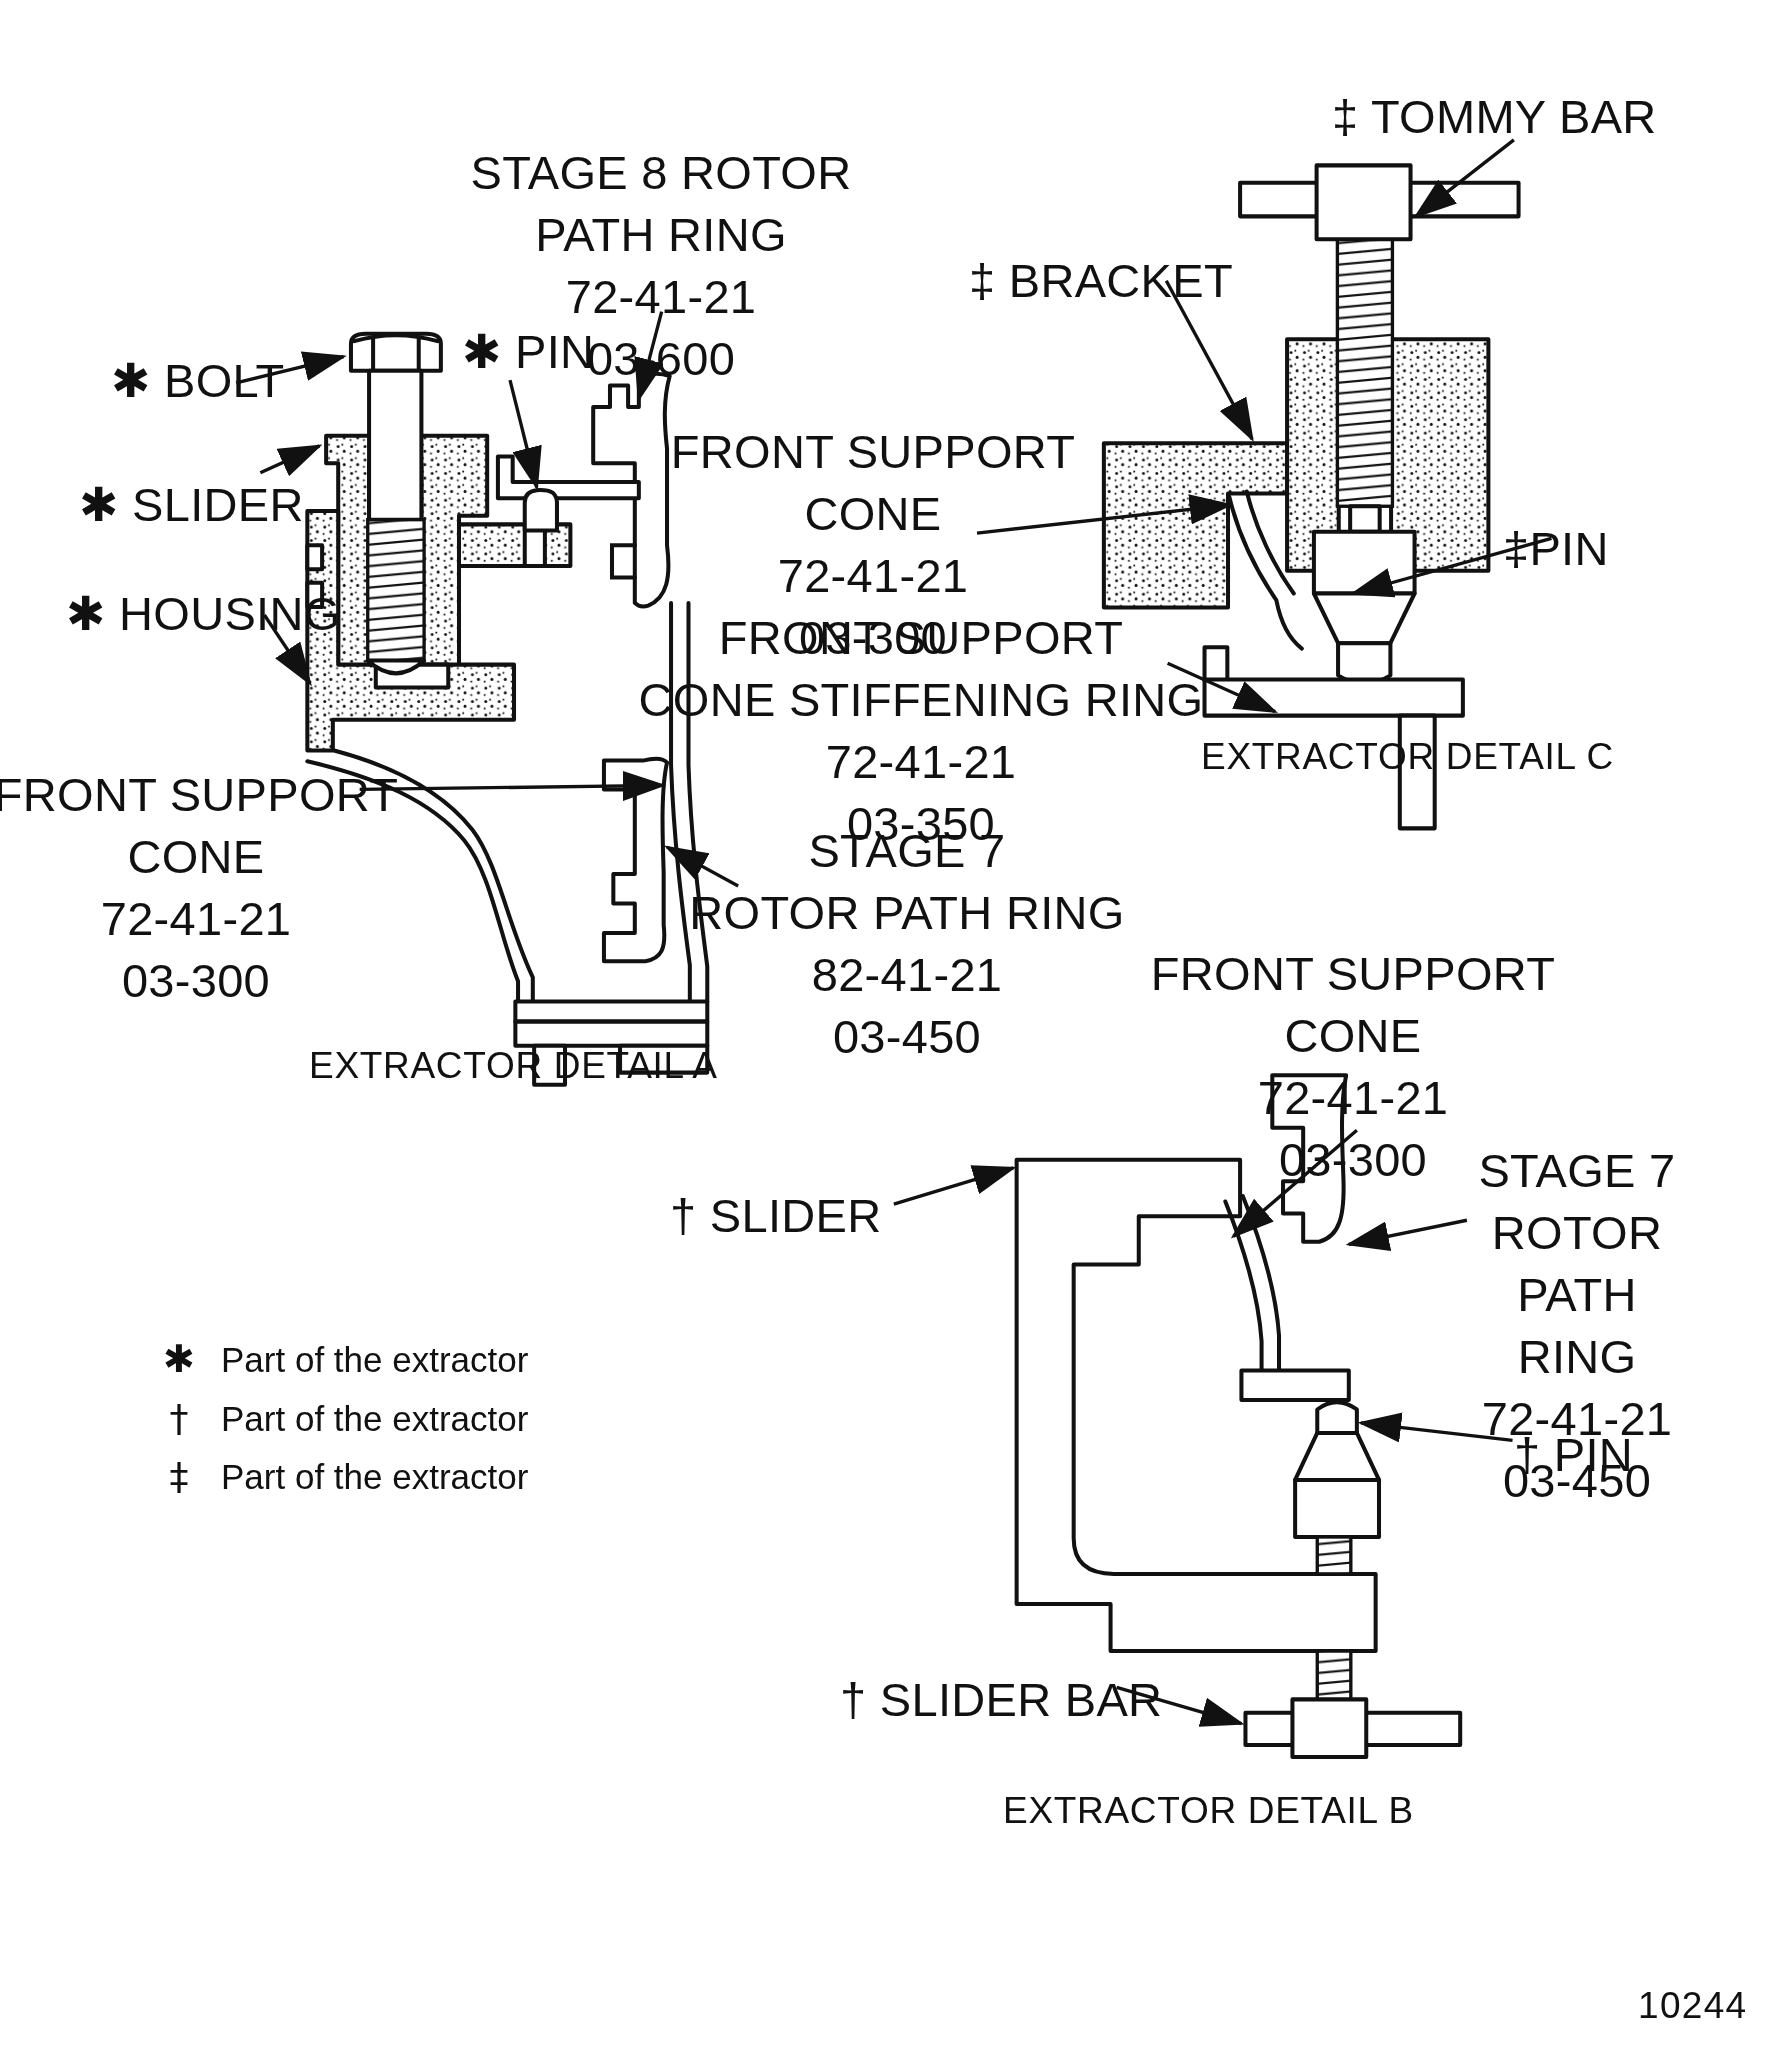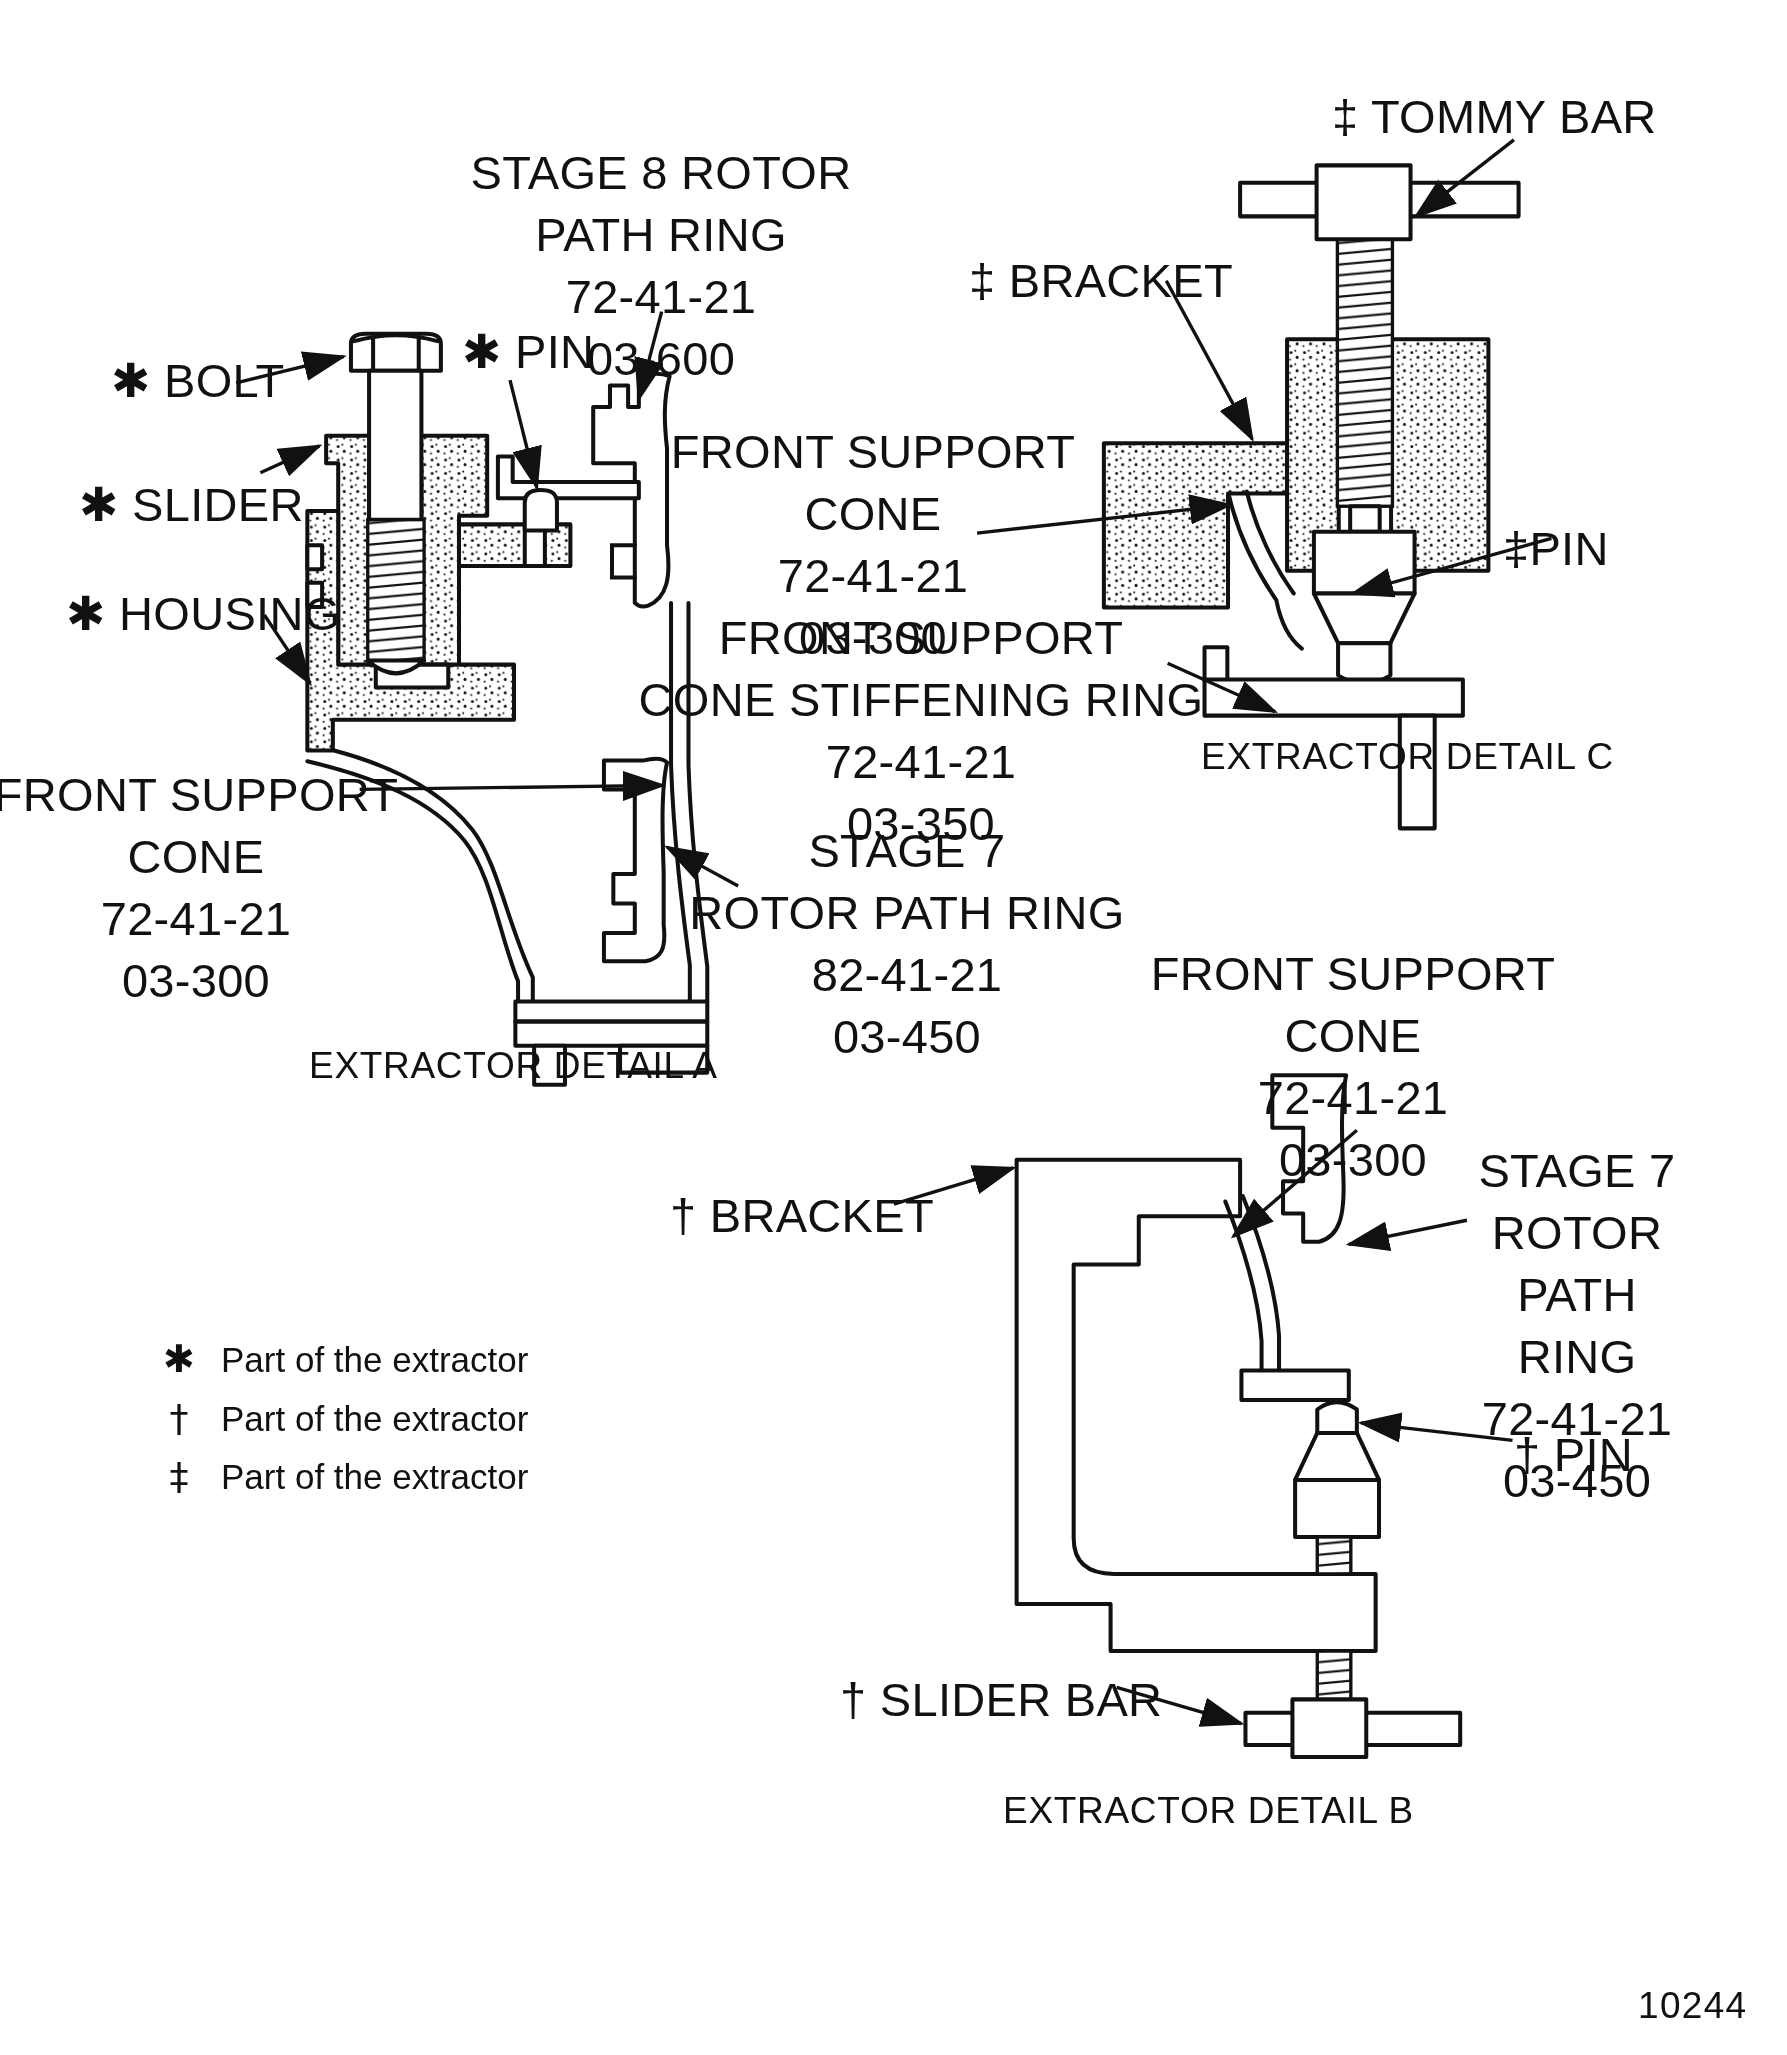"† BRACKET" div.lbl { text: BRACKET -> SLIDER }
